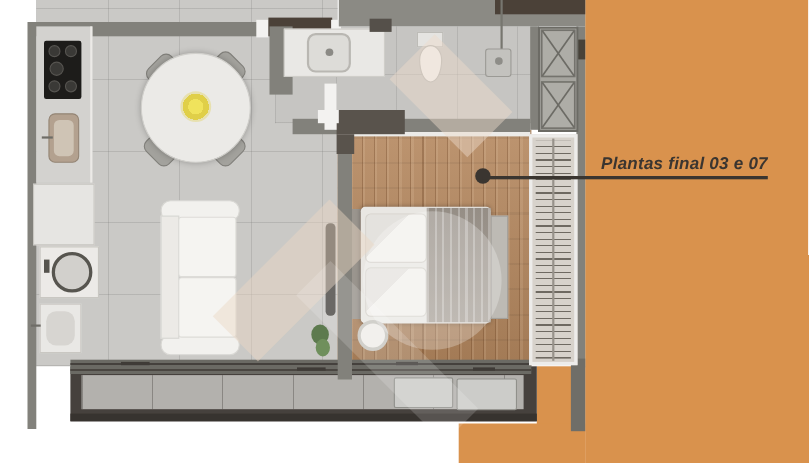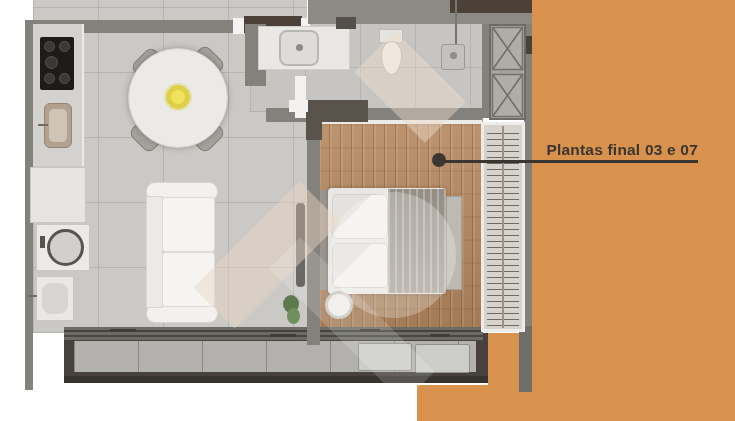"Plantas final 03 e 07" #annotation-label { font-style: none -> italic }
